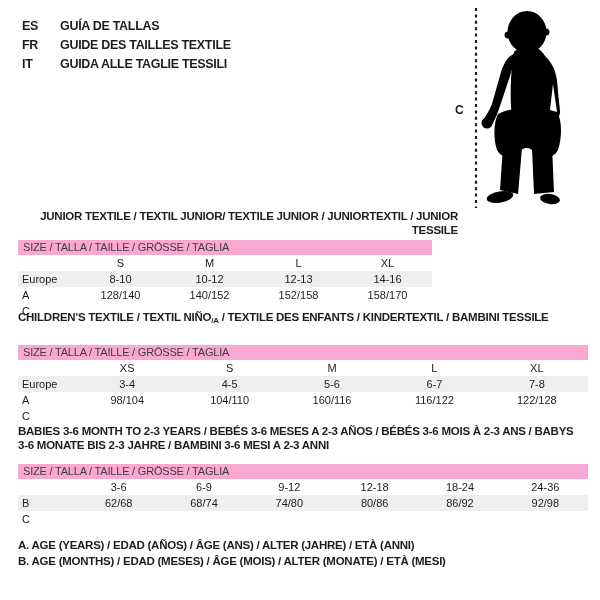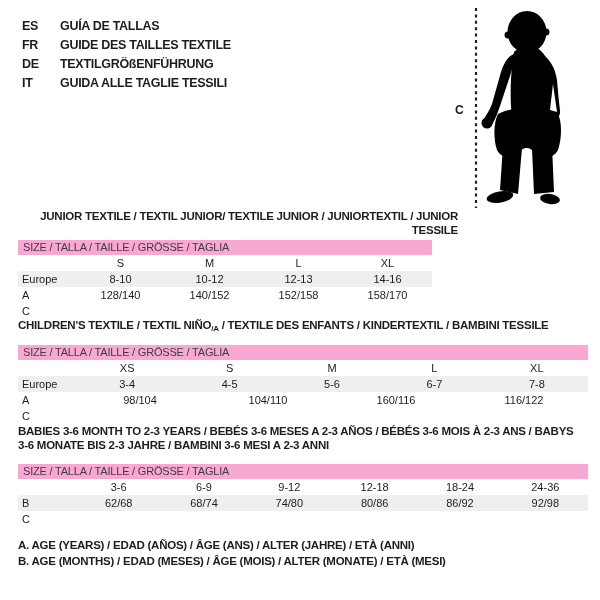"DE" div.lang-row { html: <div> <span>DE</span> <span>TEXTILGRÖßENFÜHRUNG</span> </div> -> none }
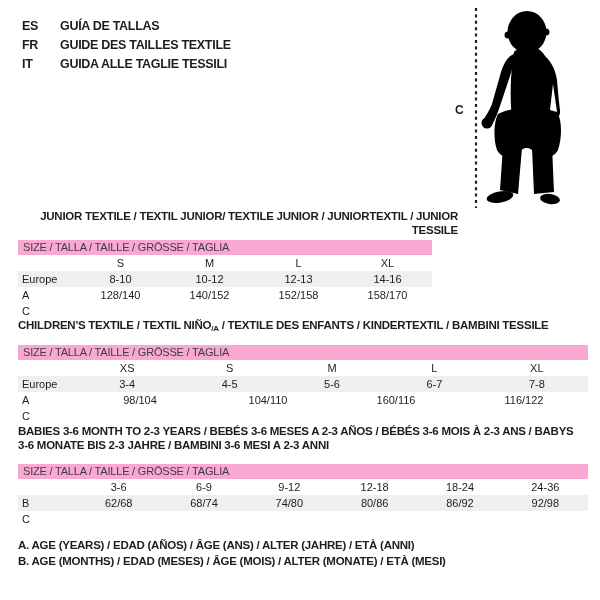"CHILDREN'S TEXTILE / TEXTIL NIÑO/A" .t2-title { top: 319px -> 311px }
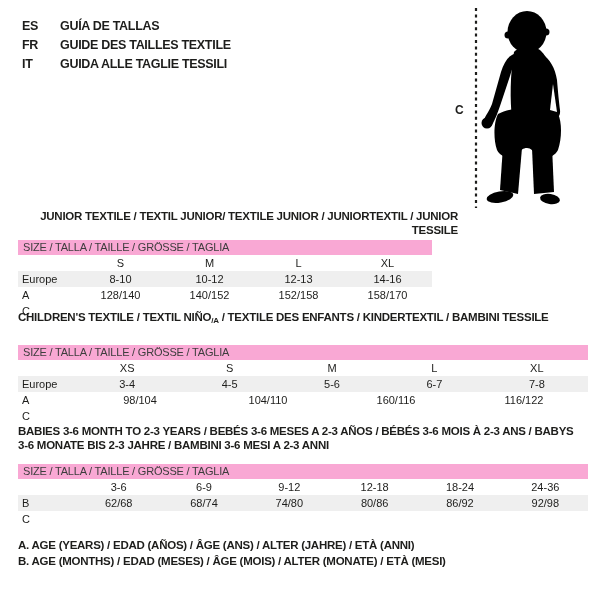"122/128" span.tbl-cell { html: none -> <span>122/128</span> }
